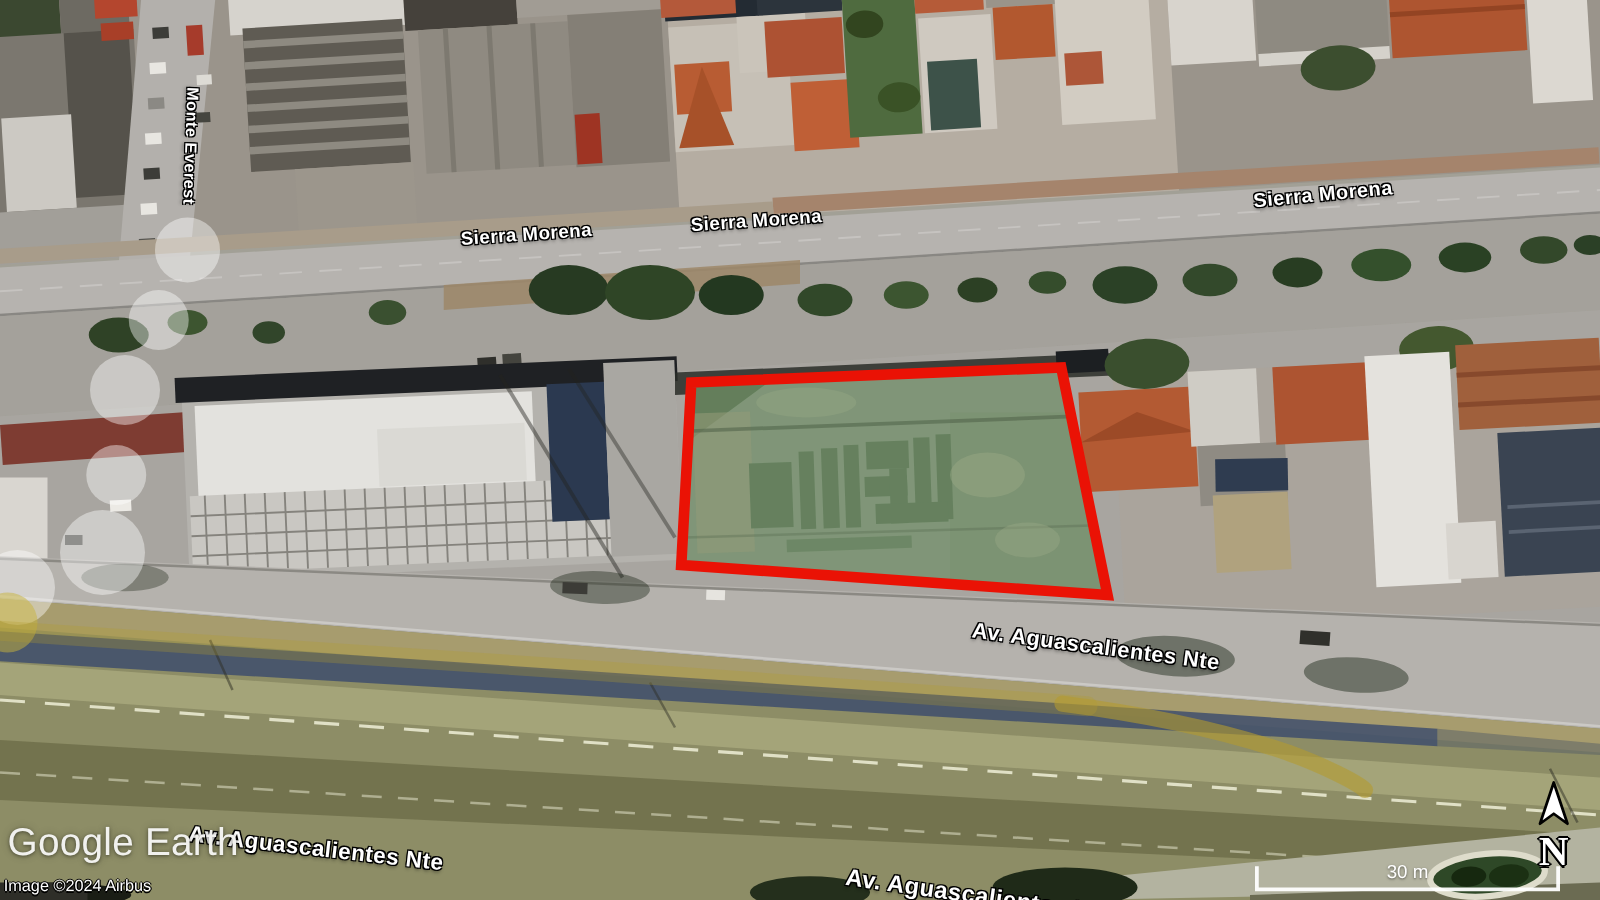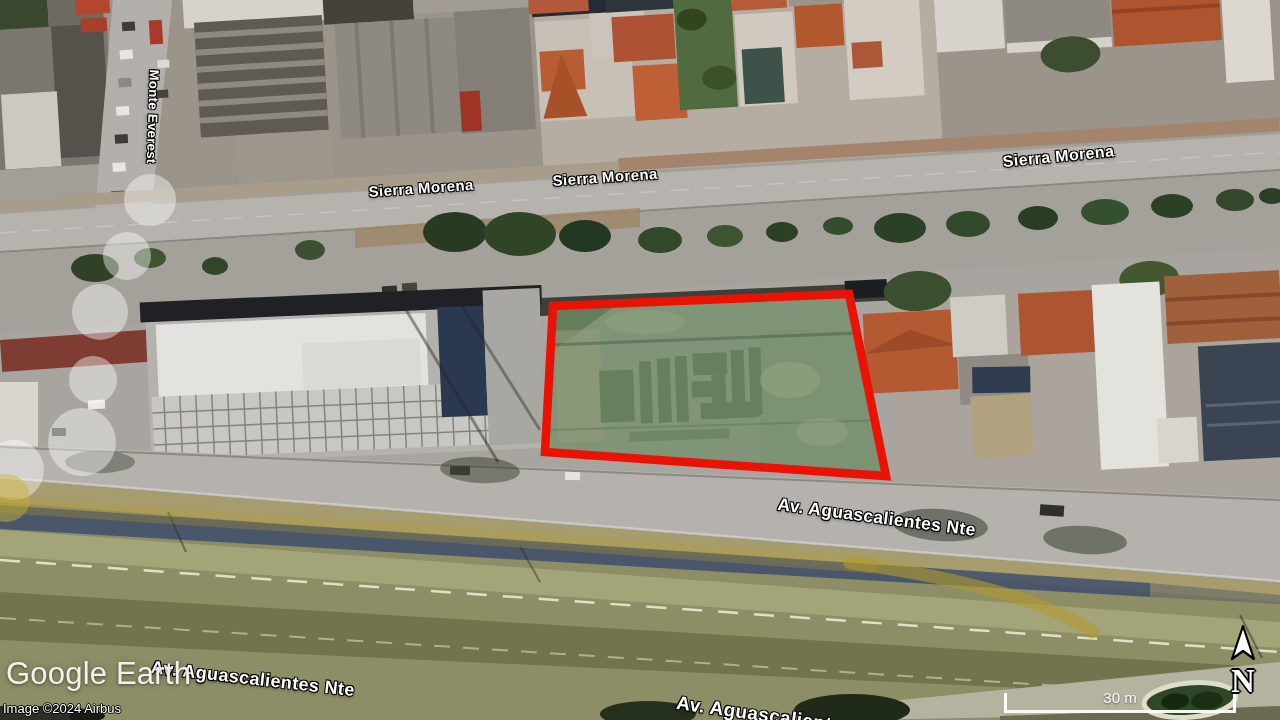"30 m" #scale-bar { padding-left: none -> 12px }
